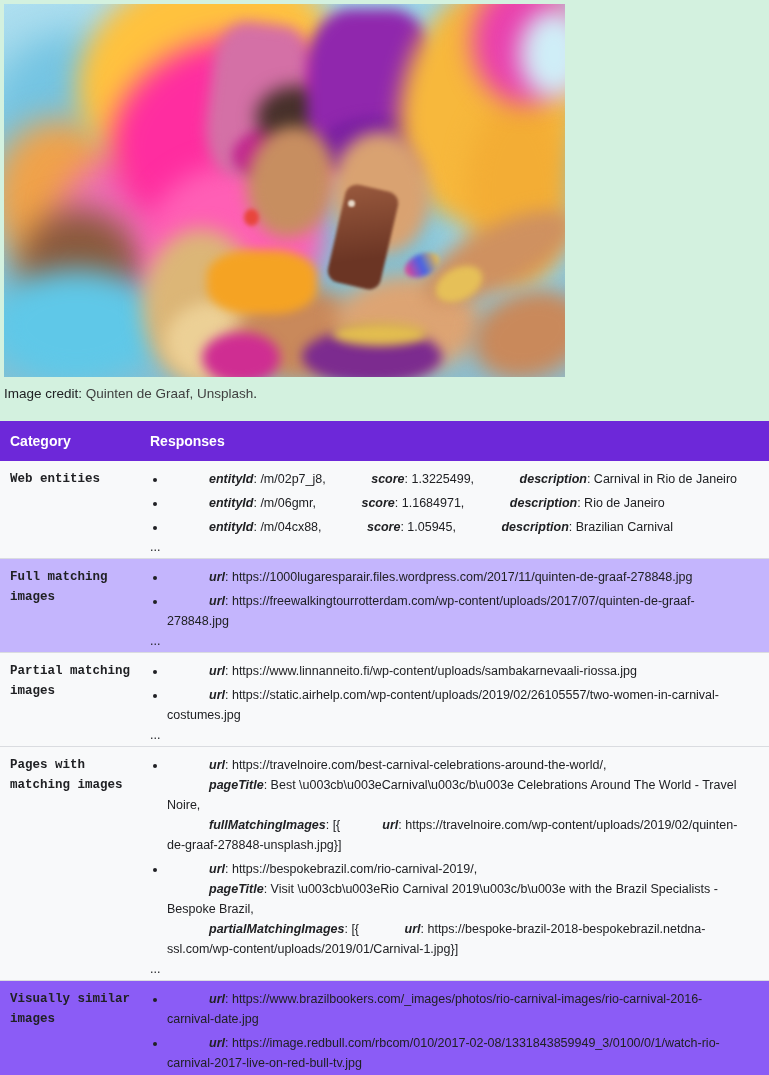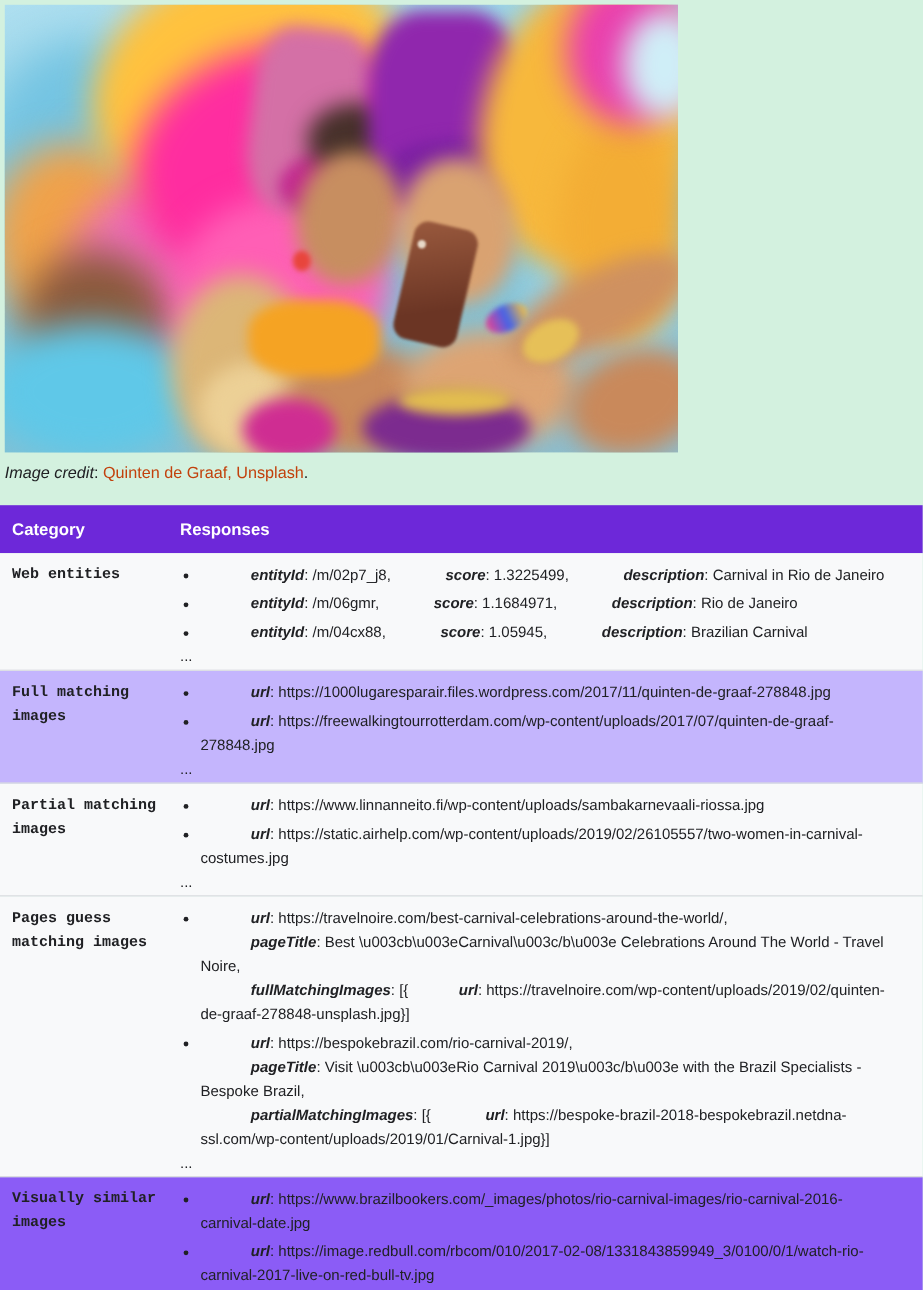"Image credit" .credit .lbl { font-style: italic -> none }
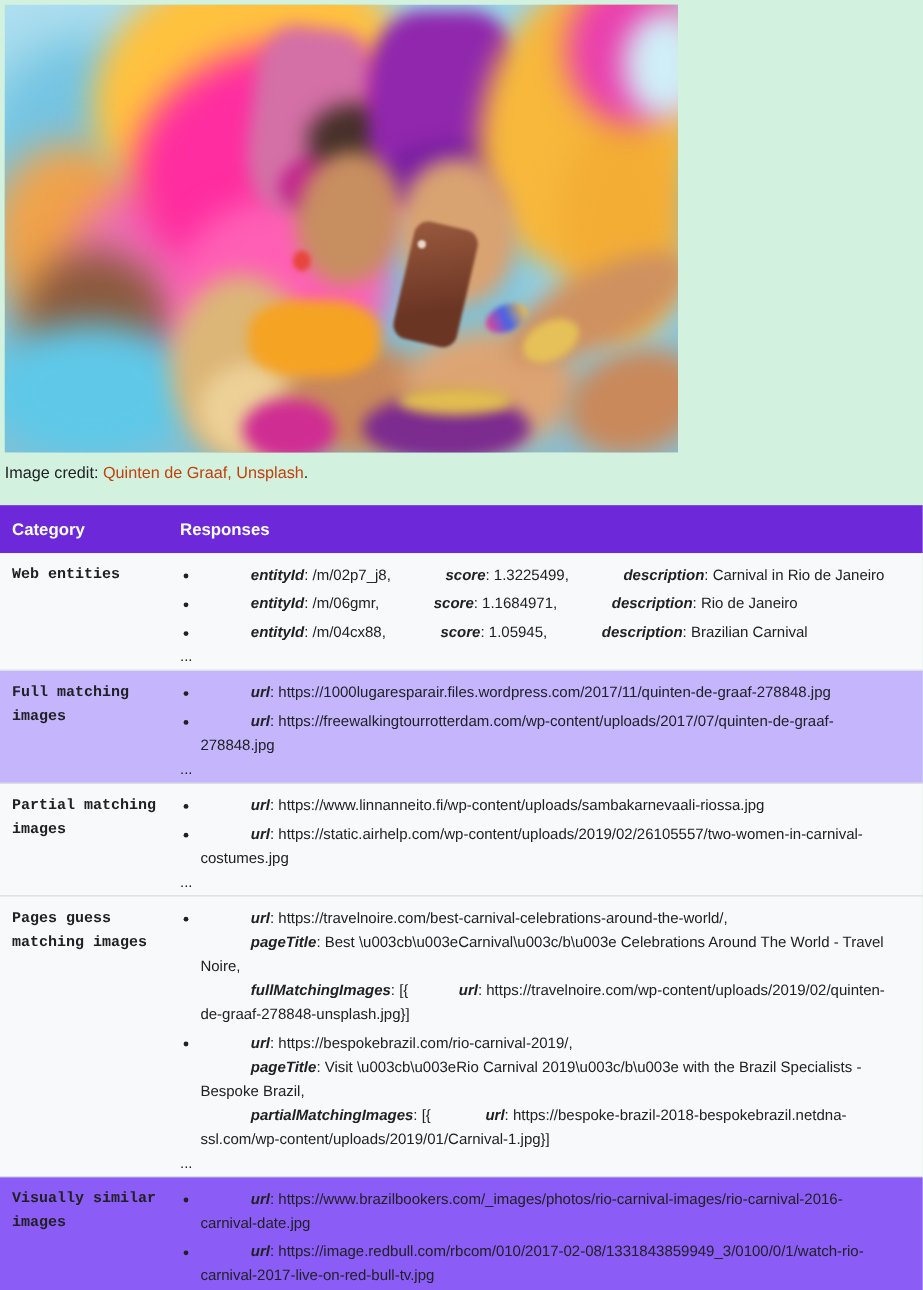"Quinten de Graaf, Unsplash" a.credit-link { color: #c2410c -> #404040 }
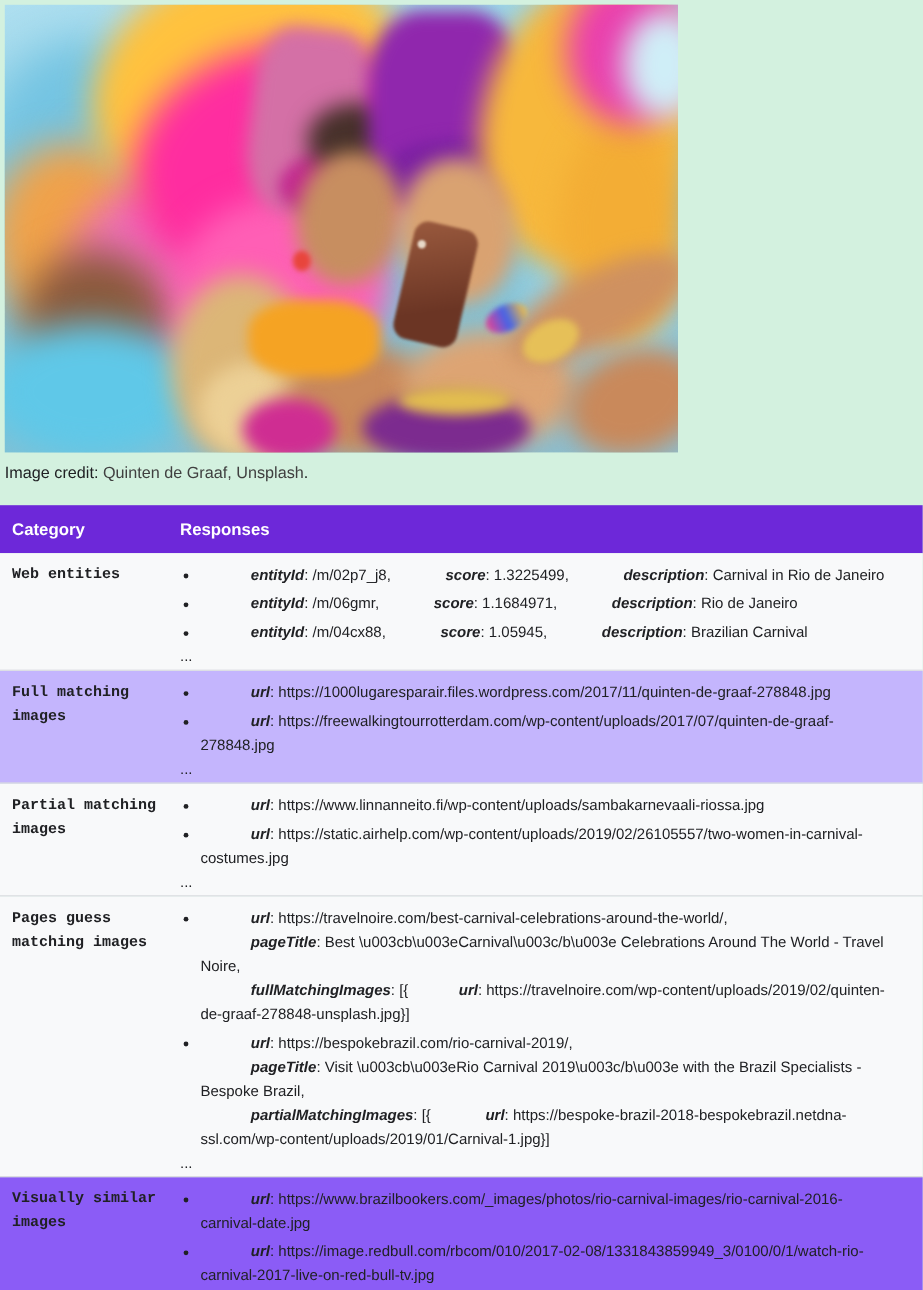"Pages guess matching images" td.cat { text: guess -> with }
